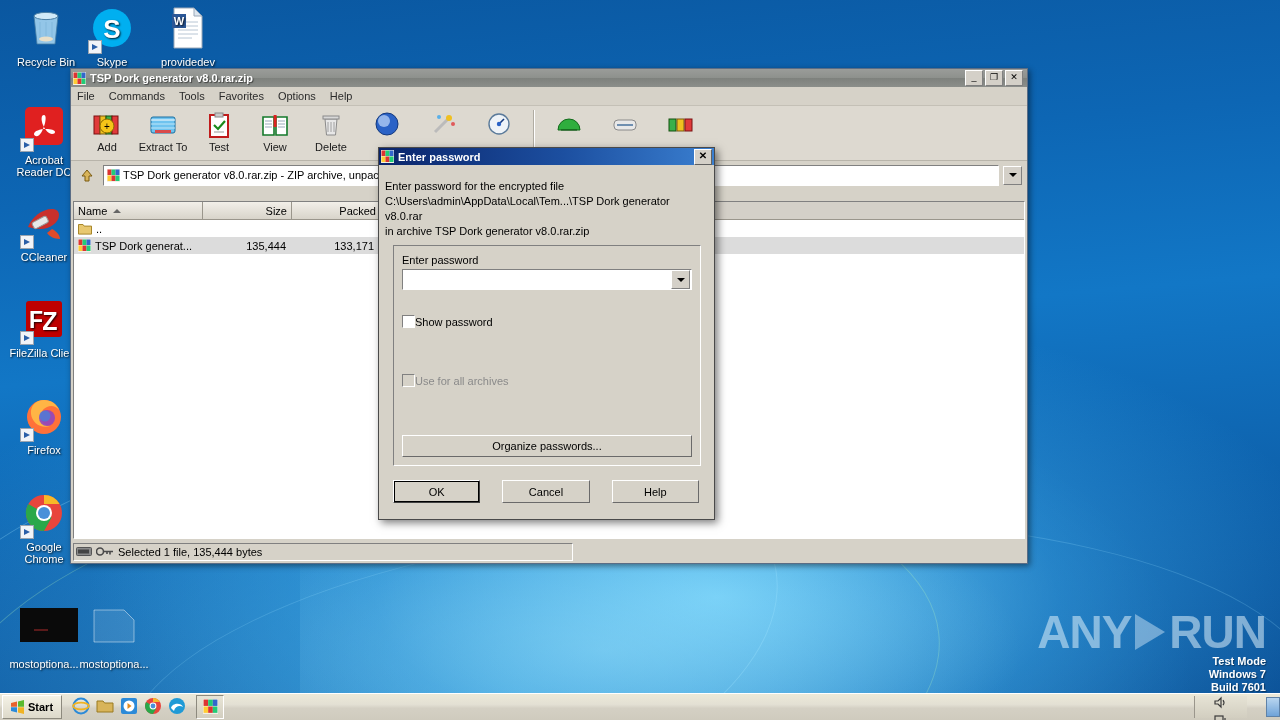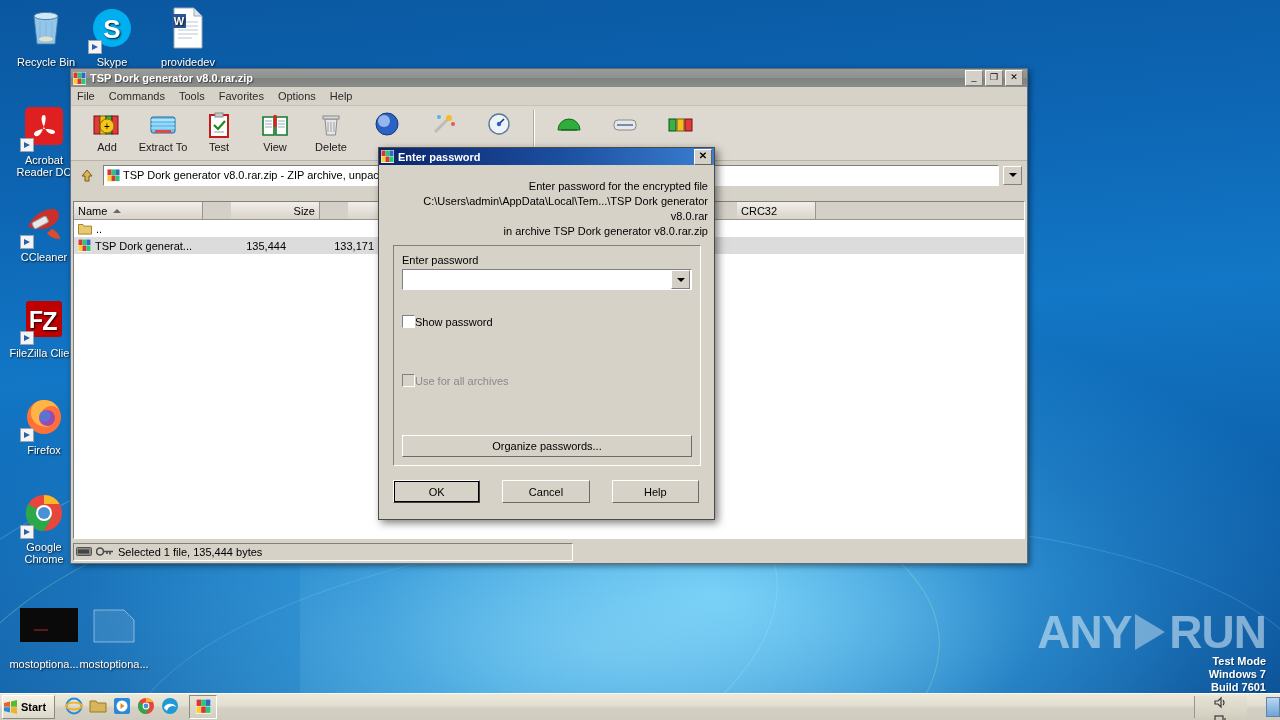"Enter password for the encrypted" .dl-msg { text-align: right -> left }
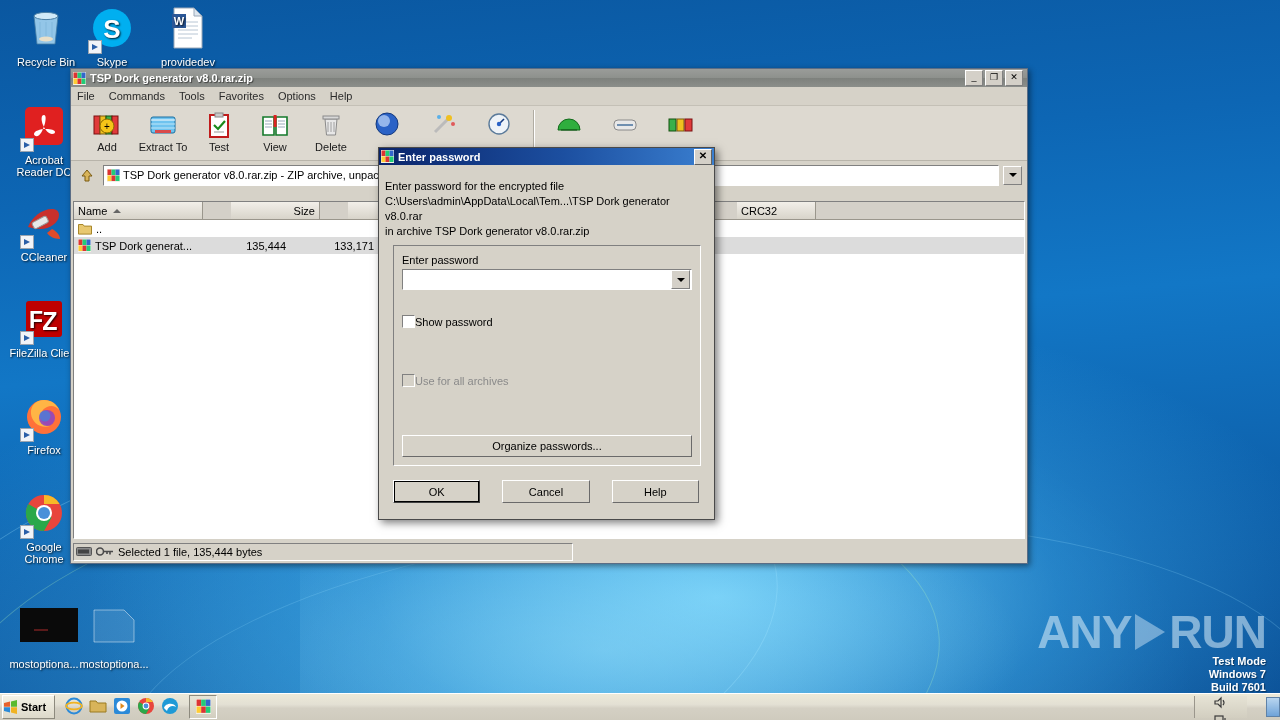"Name" .lst-head { gap: 28px -> none }
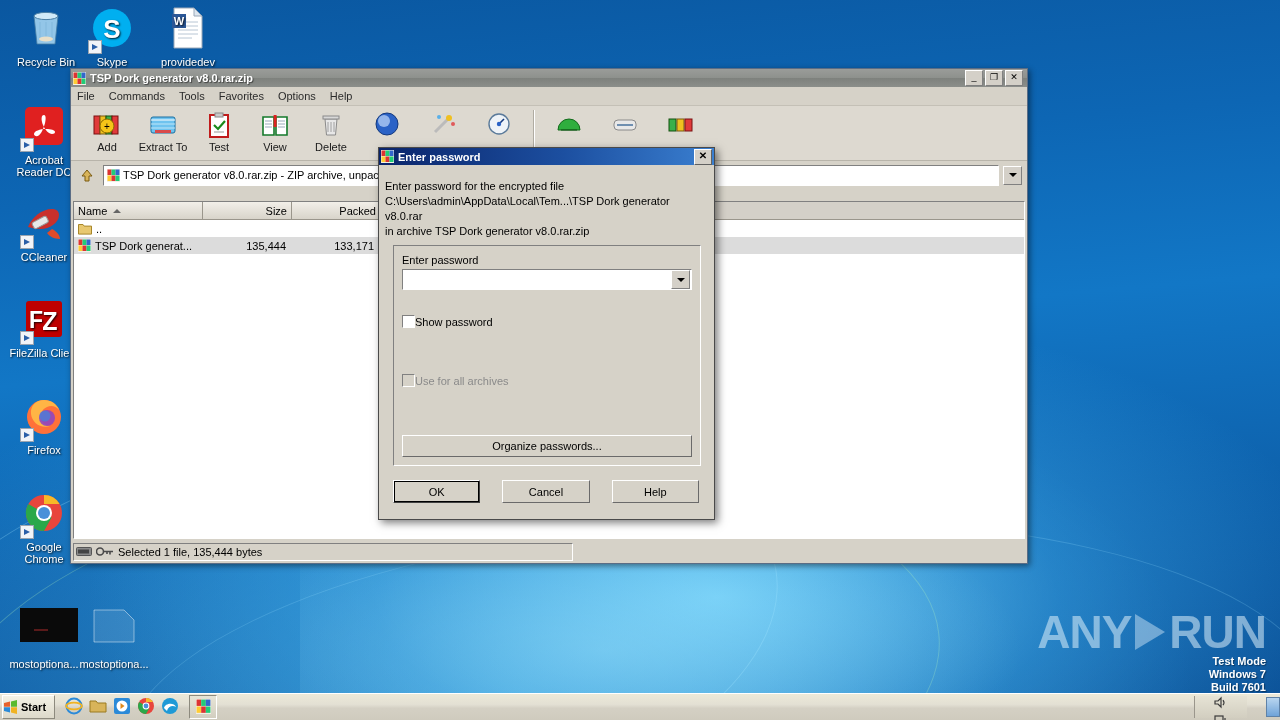"Start" .start-btn { padding: 0 8px 0 0 -> 0 8px 0 7px }
